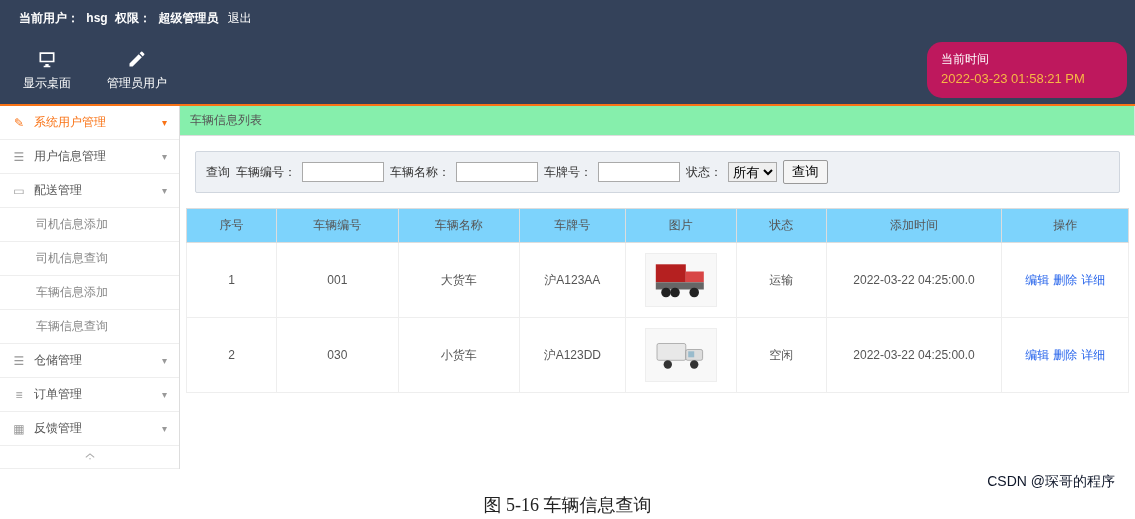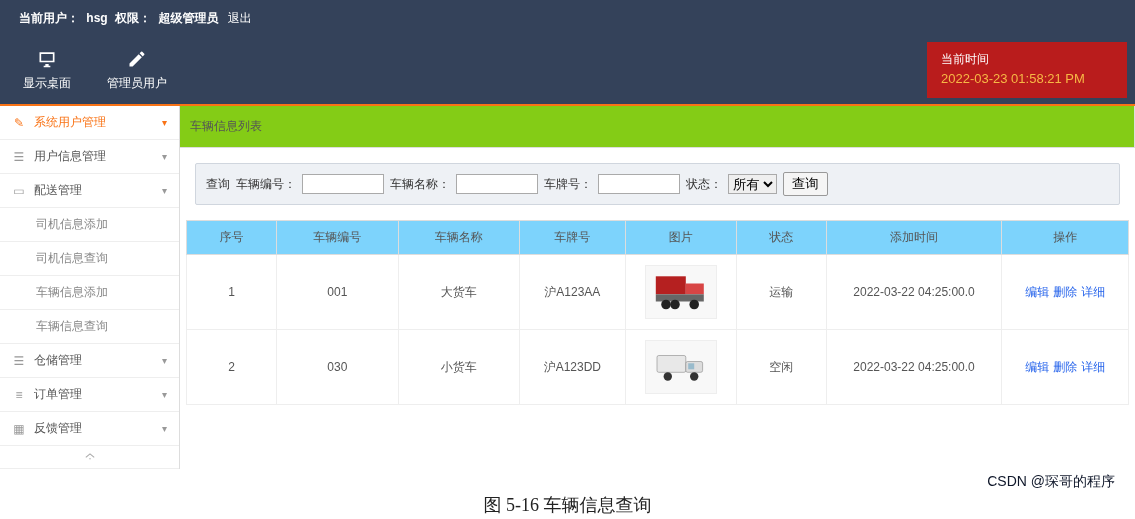"当前时间" .time-box { background: #b91c1c -> #be185d; border-radius: none -> 15px }
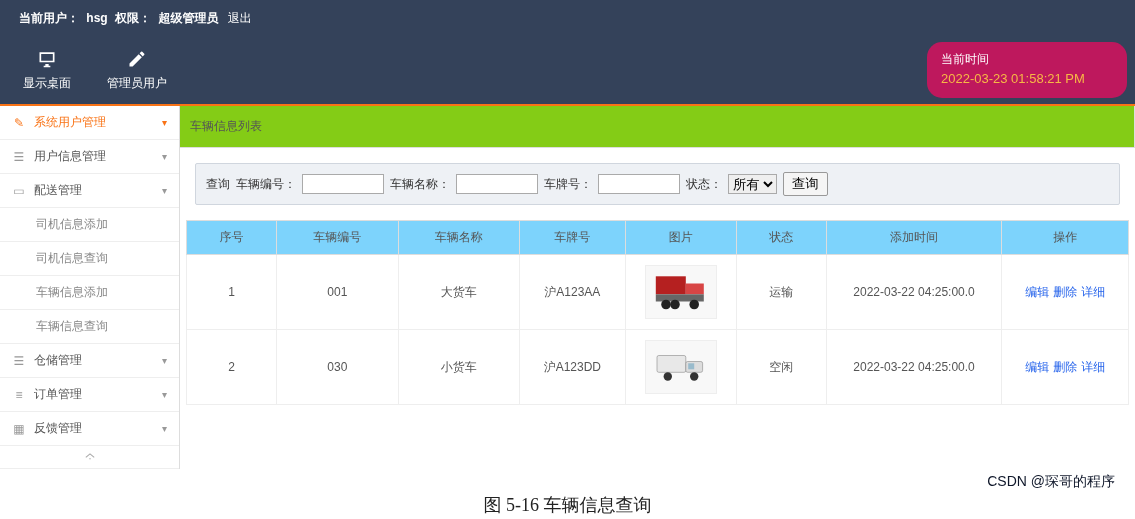"车辆信息列表" .panel-title { background: #84cc16 -> #86efac; padding: 12px 10px -> 6px 10px }
